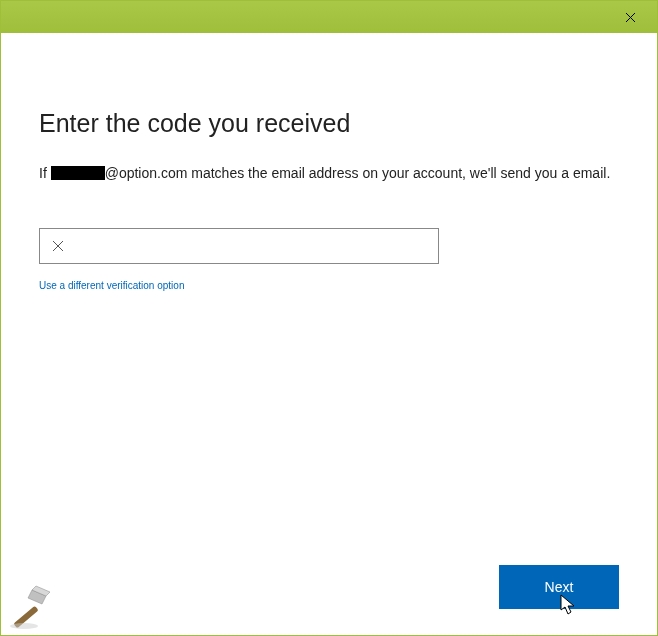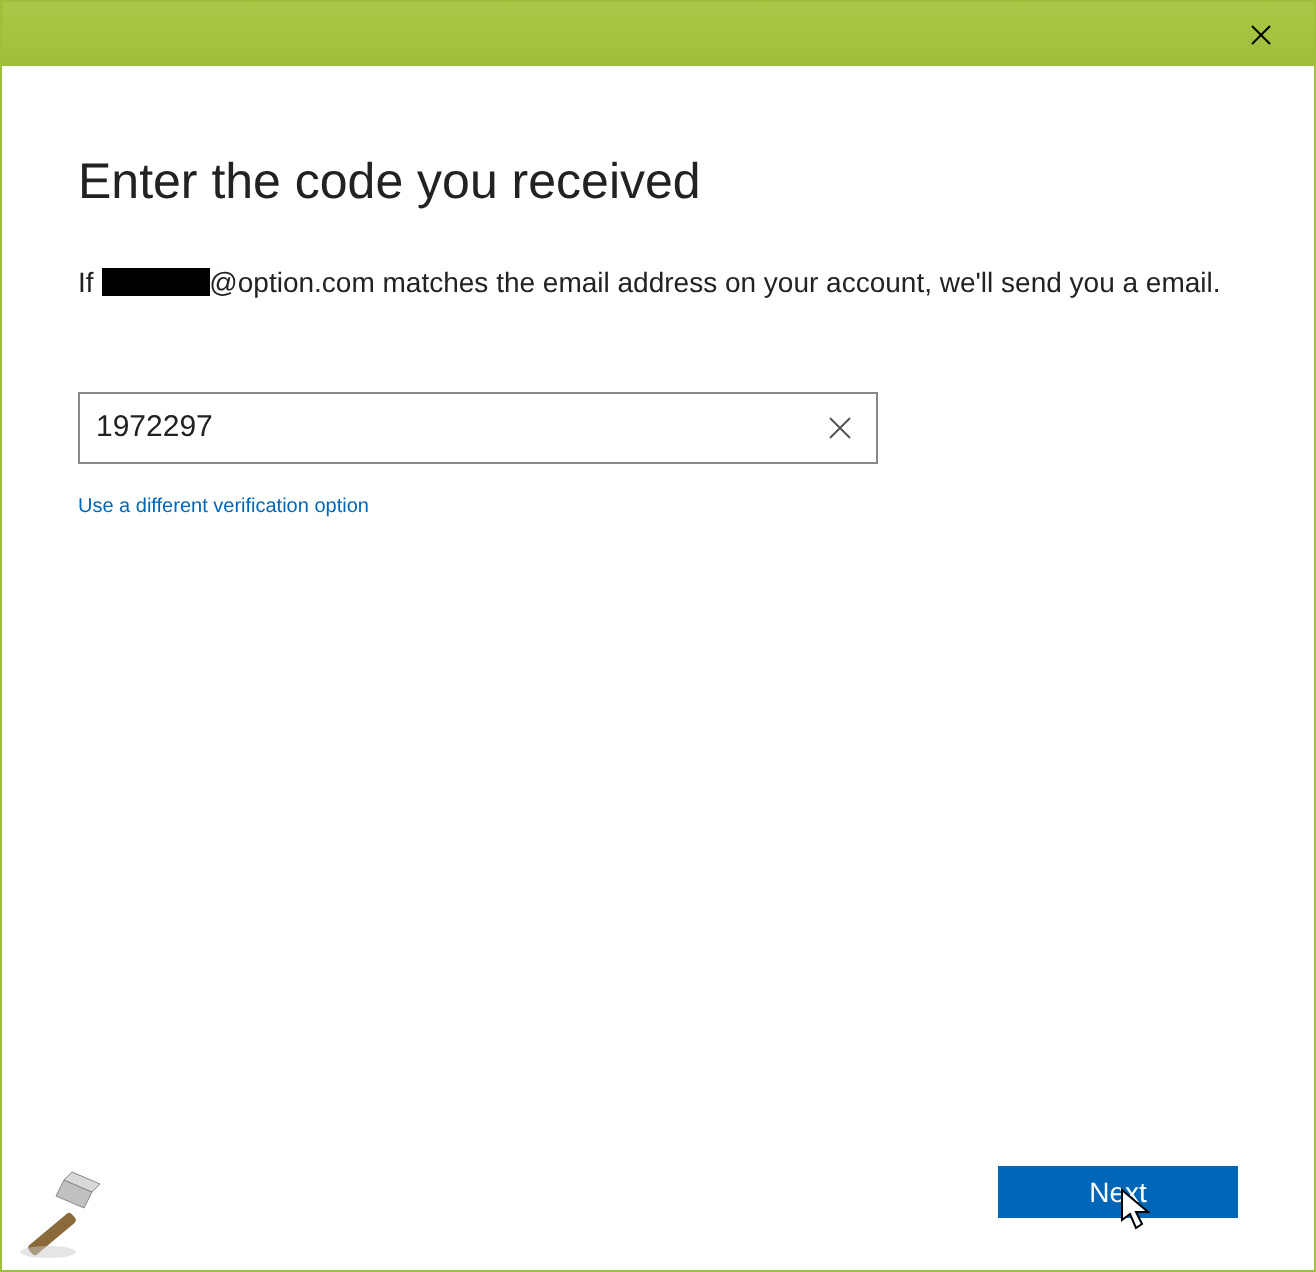"Enter the code you received" .window { gap: none -> 32px }
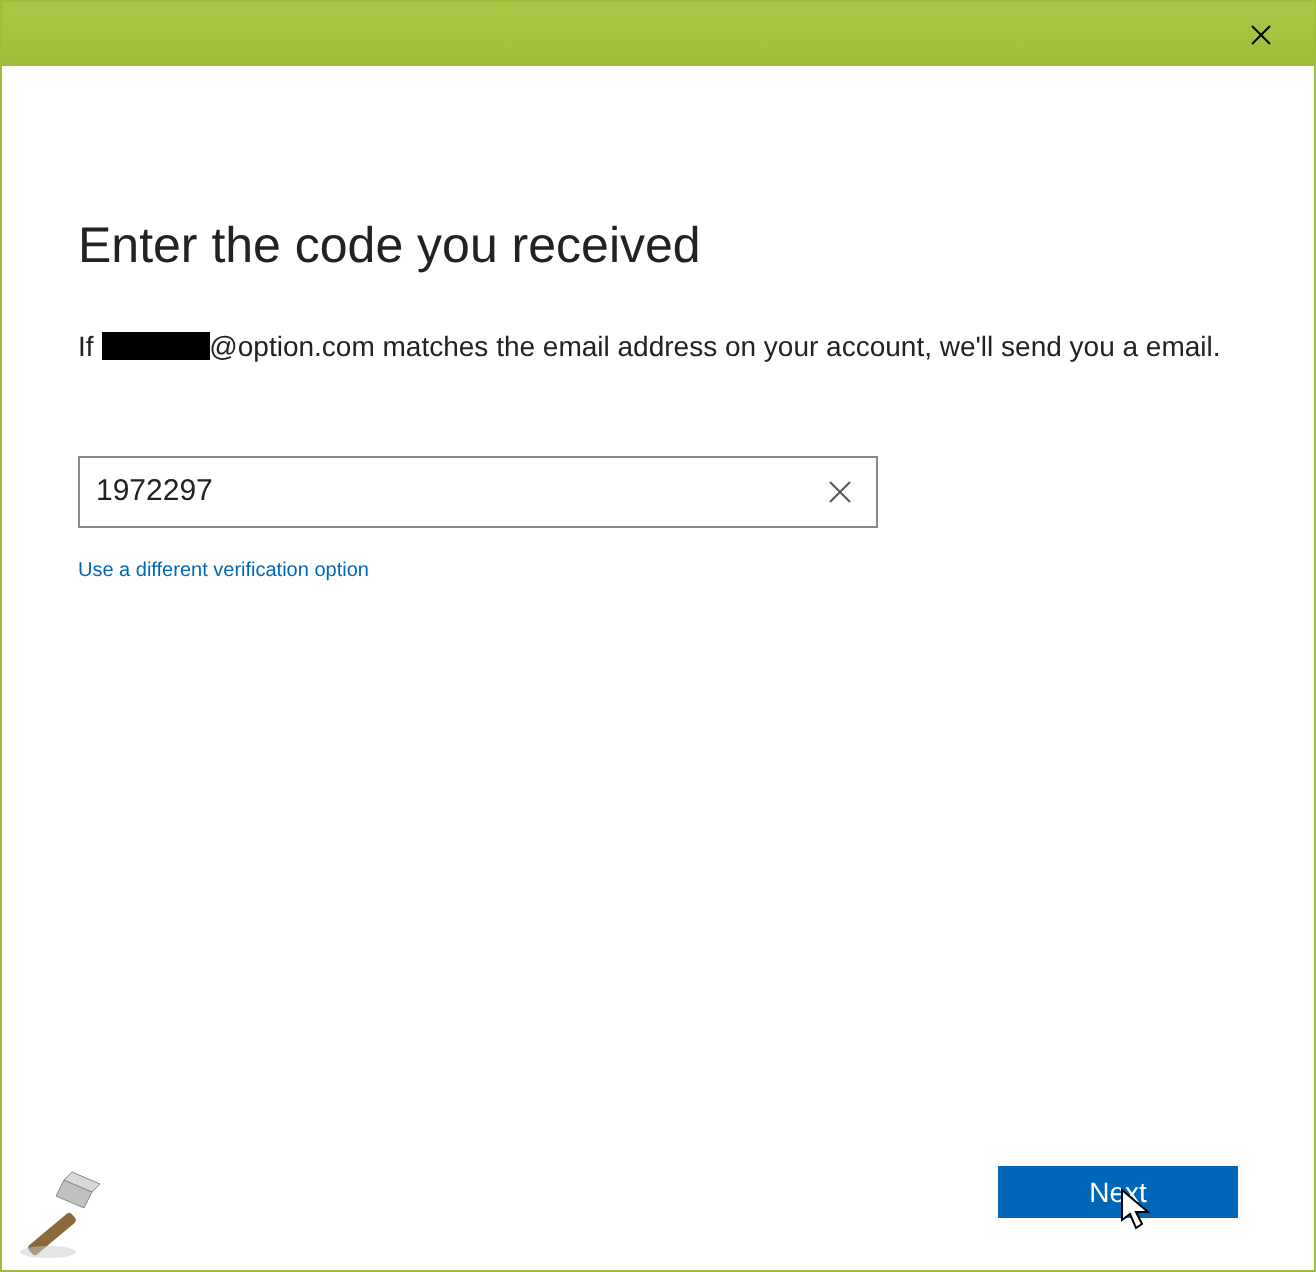"1972297" input.code-input { html: <input> -> none }
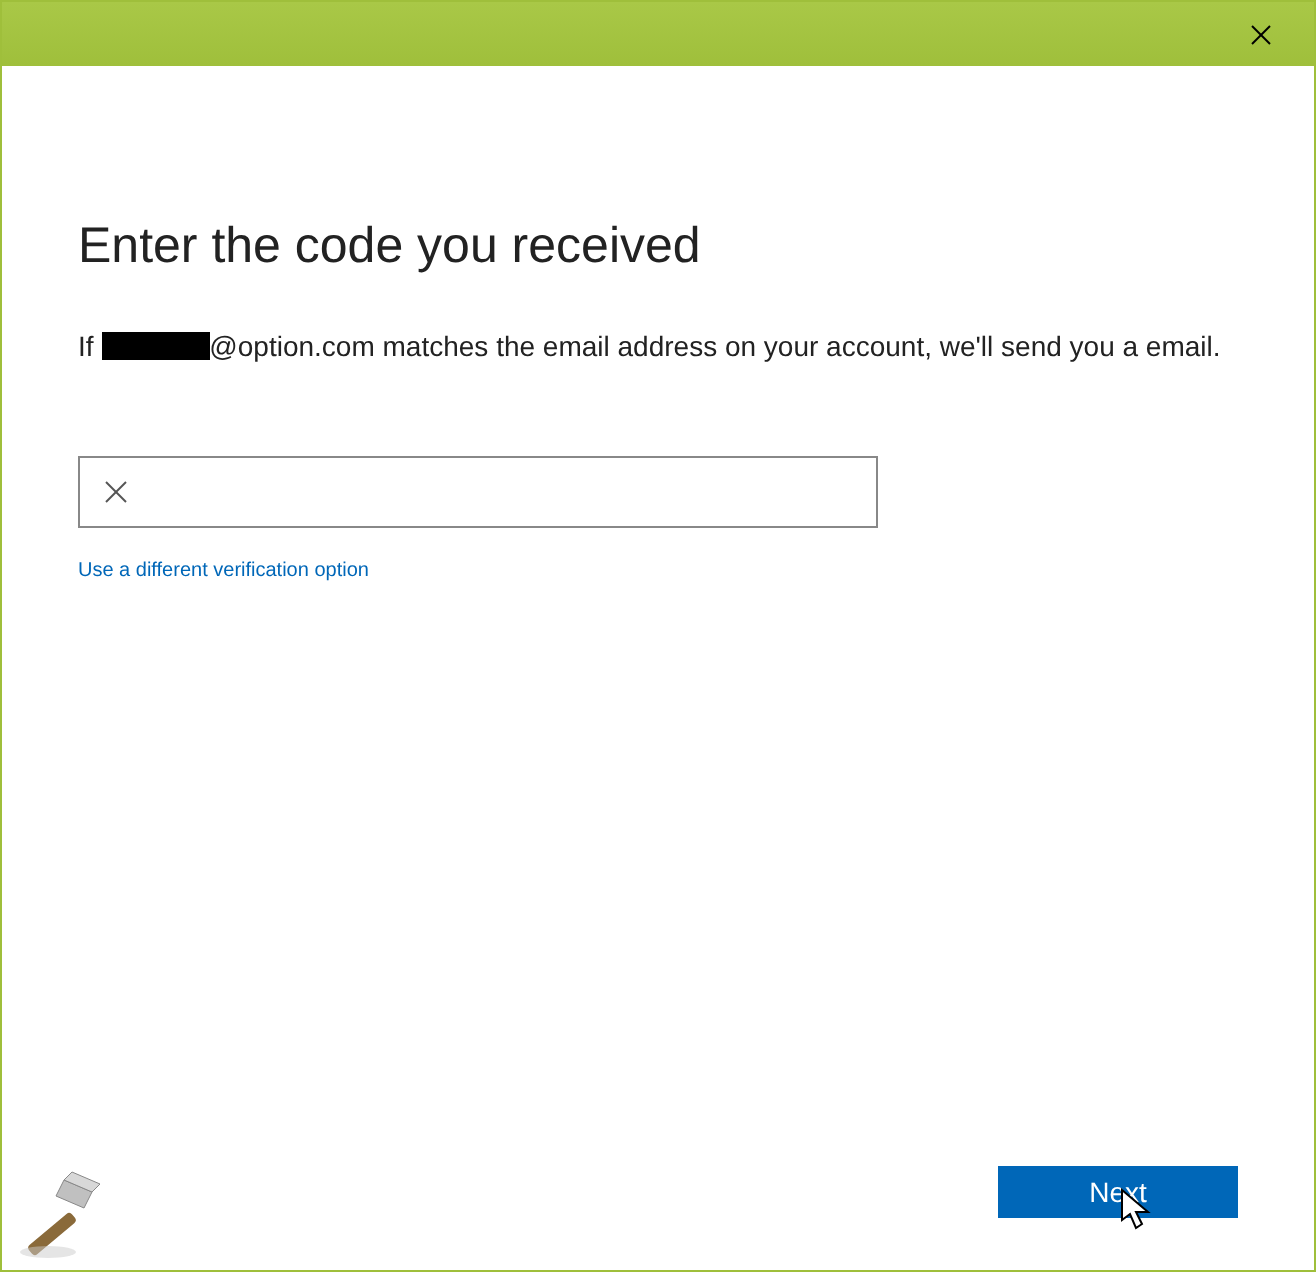"Next" .next-btn { height: 26px -> 44px }
